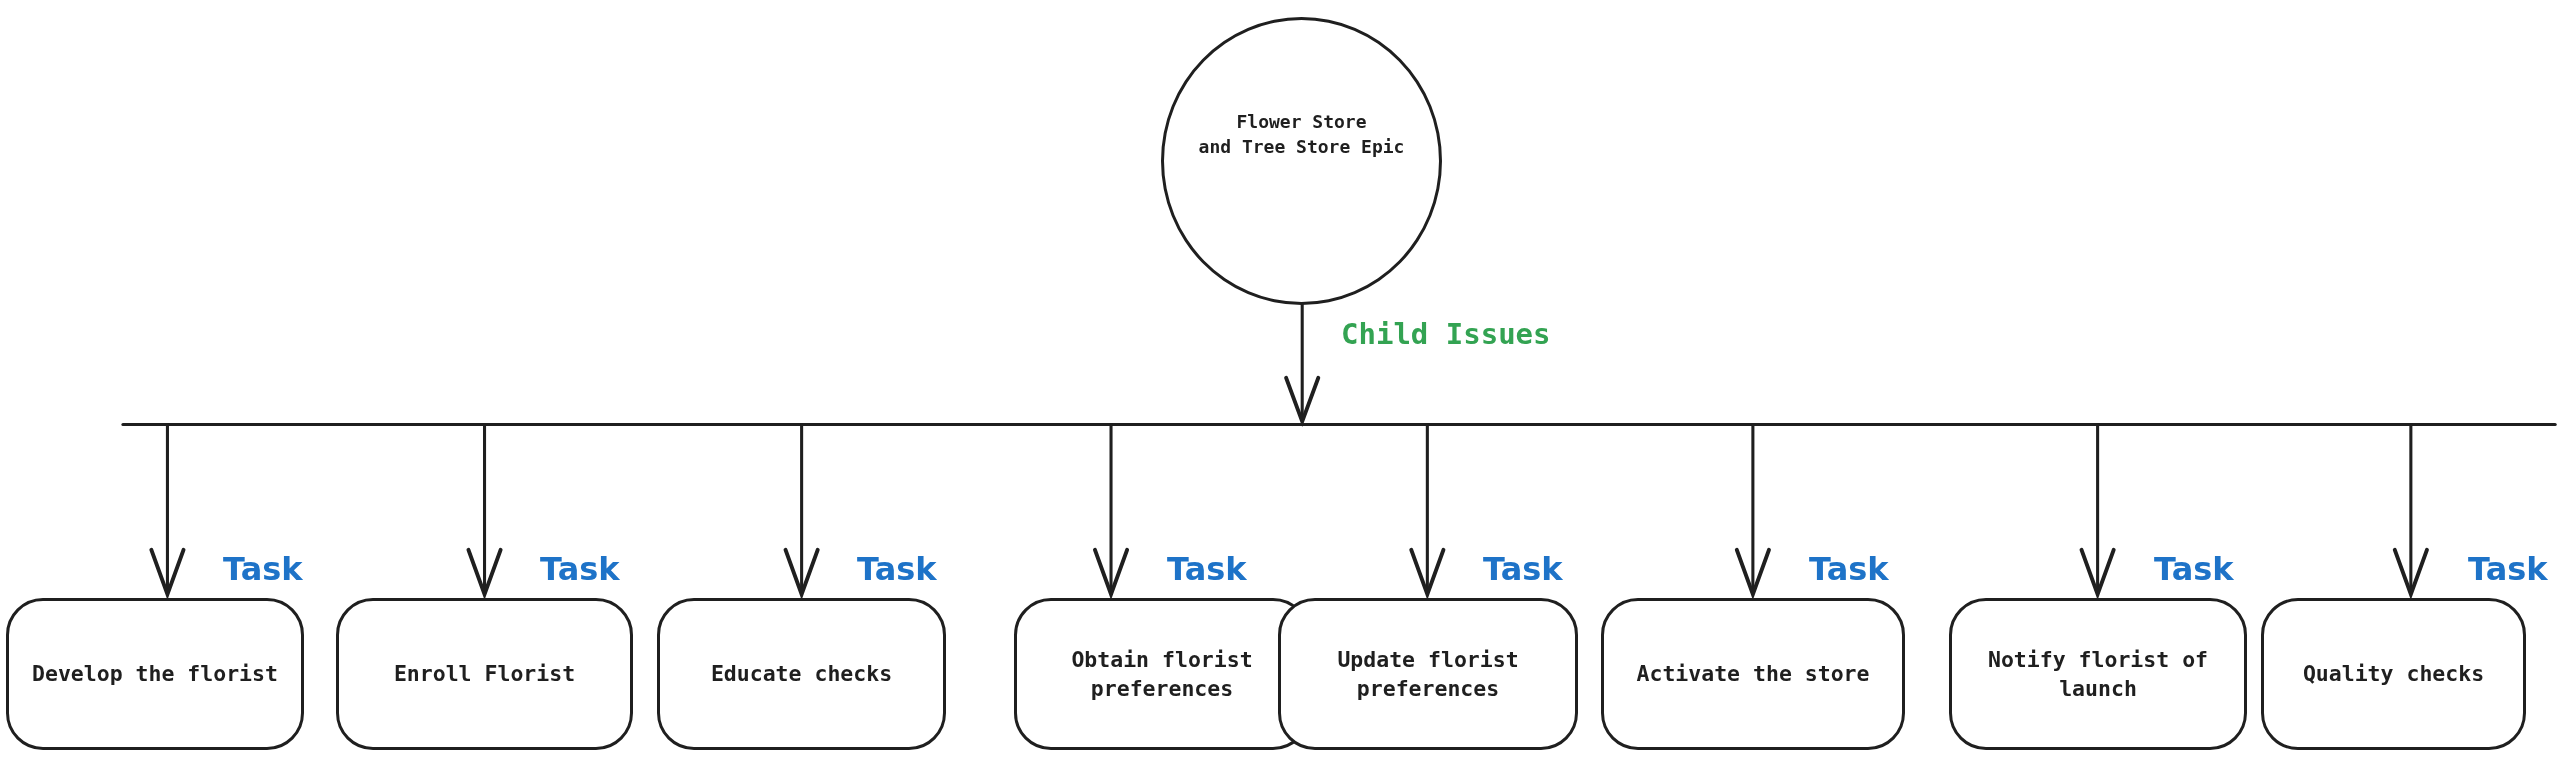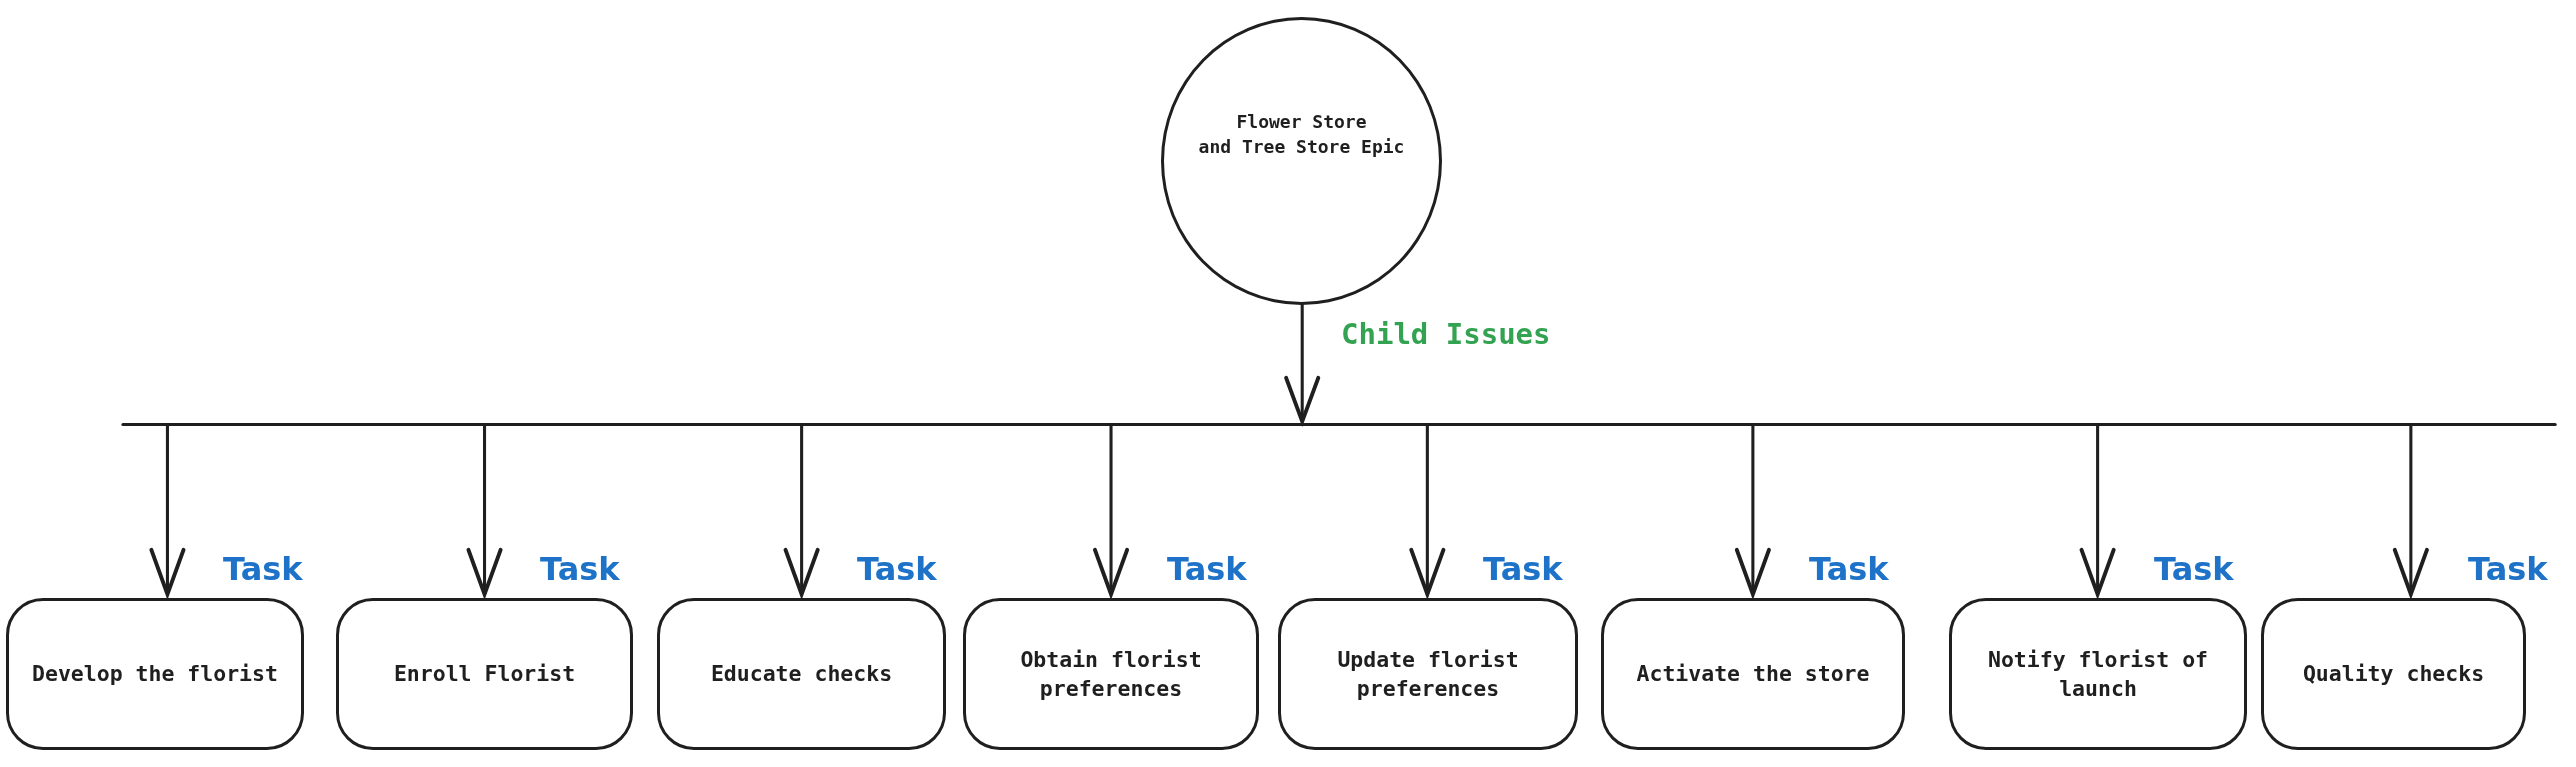"Obtain florist preferences" div.task-node { left: 963px -> 1014px }
